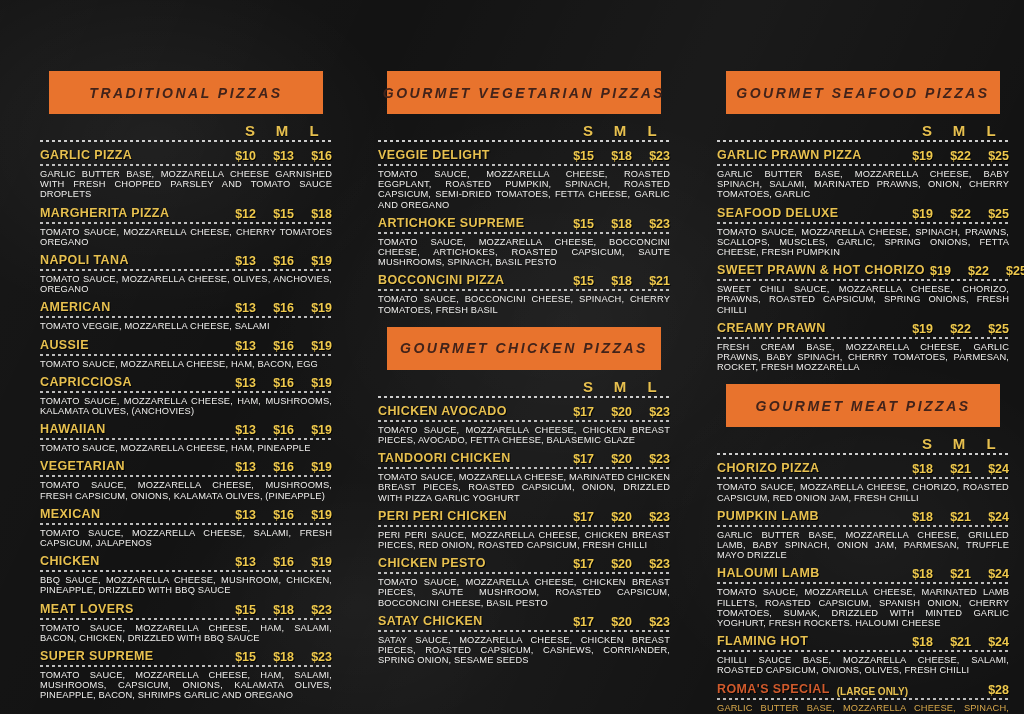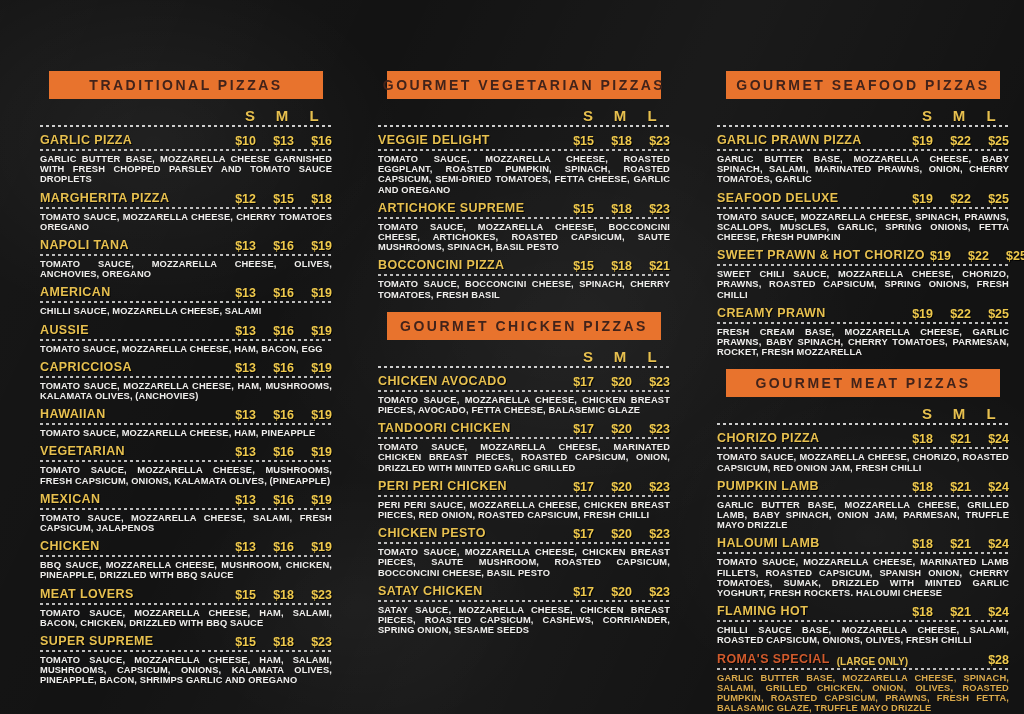"TRADITIONAL PIZZAS" .banner { font-style: none -> italic; height: 28px -> 43px }
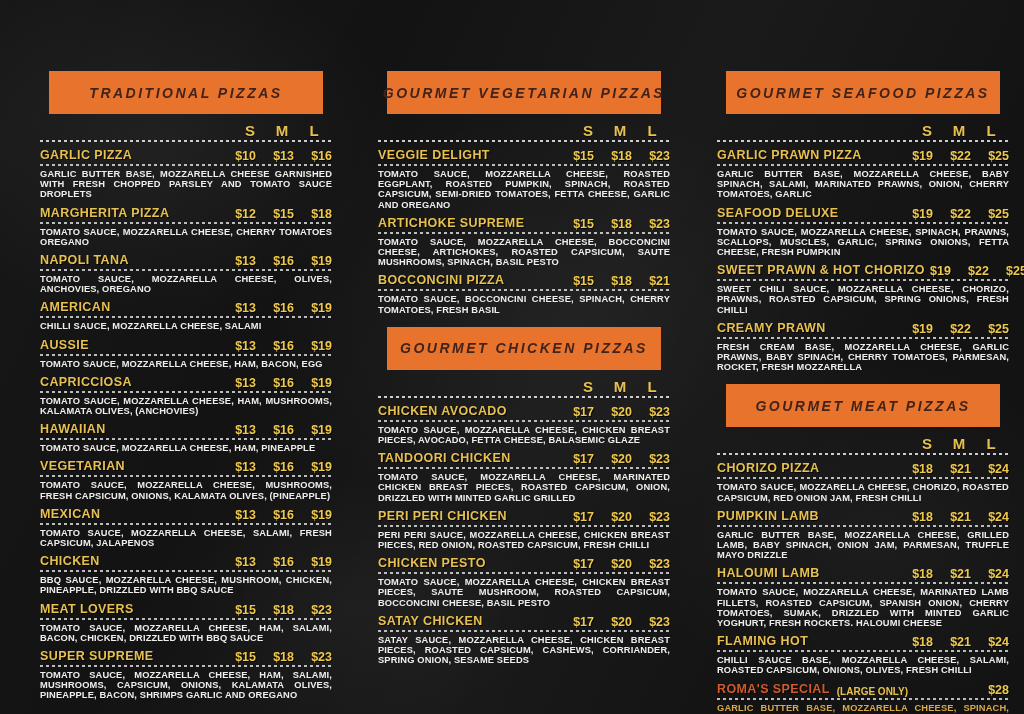"GARLIC BUTTER BASE, MOZZARELLA CHEESE" .desc { font-weight: bold -> normal }
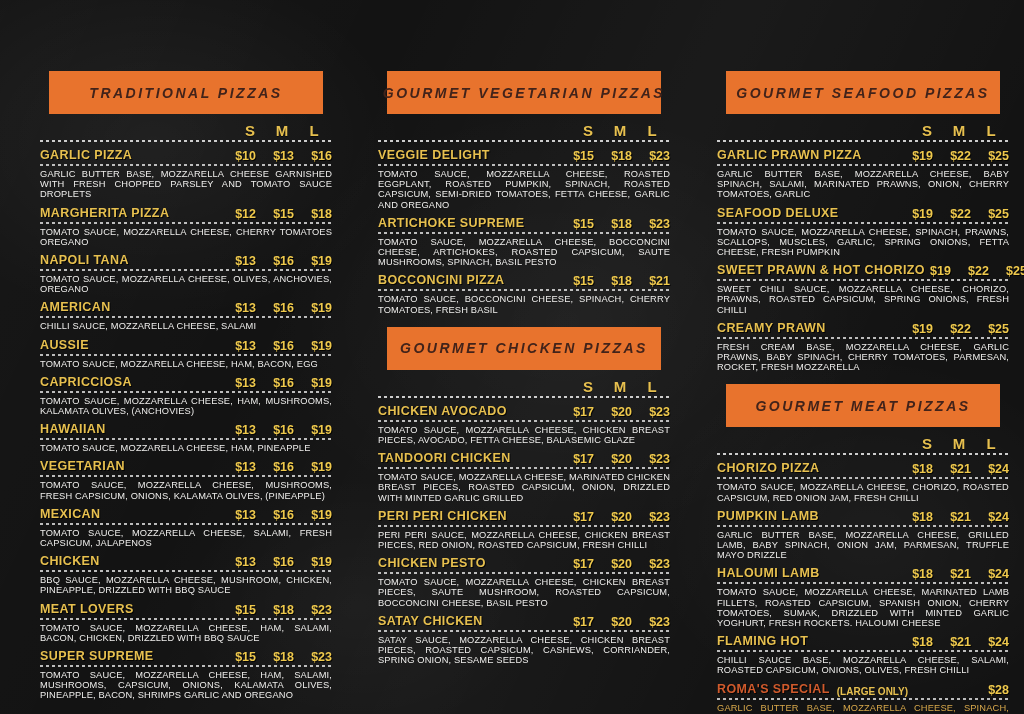"CHILLI SAUCE, MOZZARELLA CHEESE, SALAMI" div.desc { text: CHILLI SAUCE -> TOMATO VEGGIE }
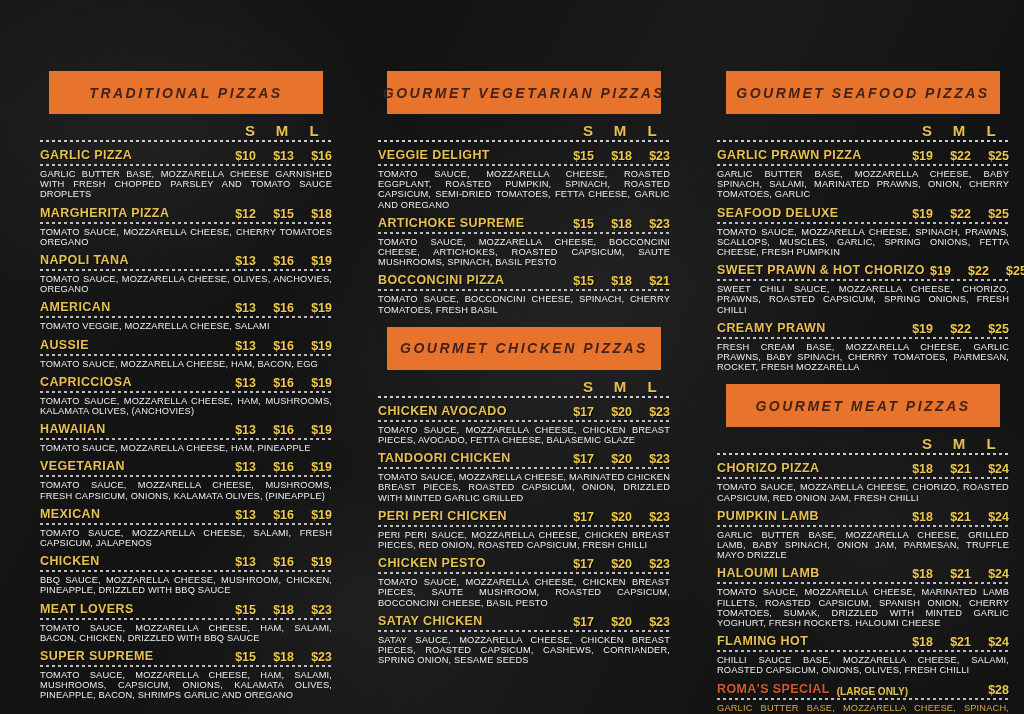"TOMATO SAUCE, MOZZARELLA CHEESE, MARINATED" div.desc { text: MINTED GARLIC GRILLED -> PIZZA GARLIC YOGHURT }
